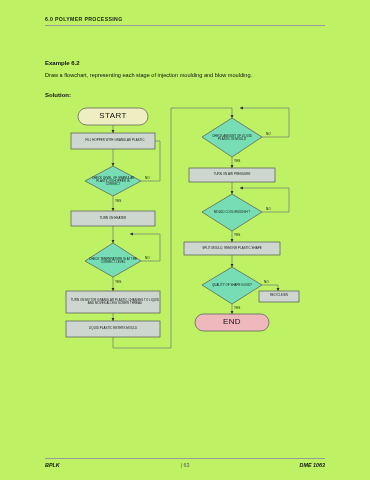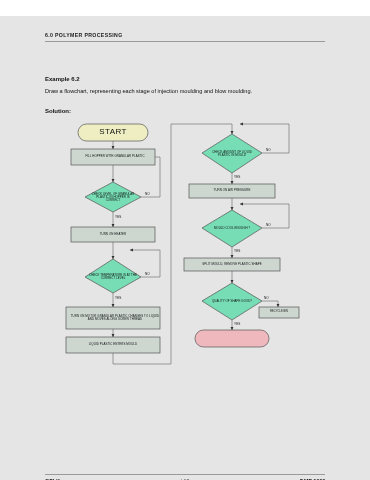"START" .page { background: #e5e5e5 -> #bef264; margin-top: 16px -> none }
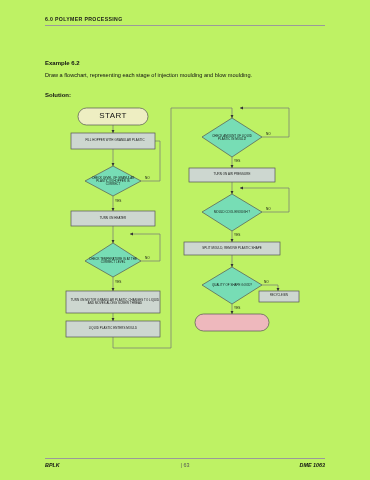"END" div.node-label { html: none -> <div>END</div> }
